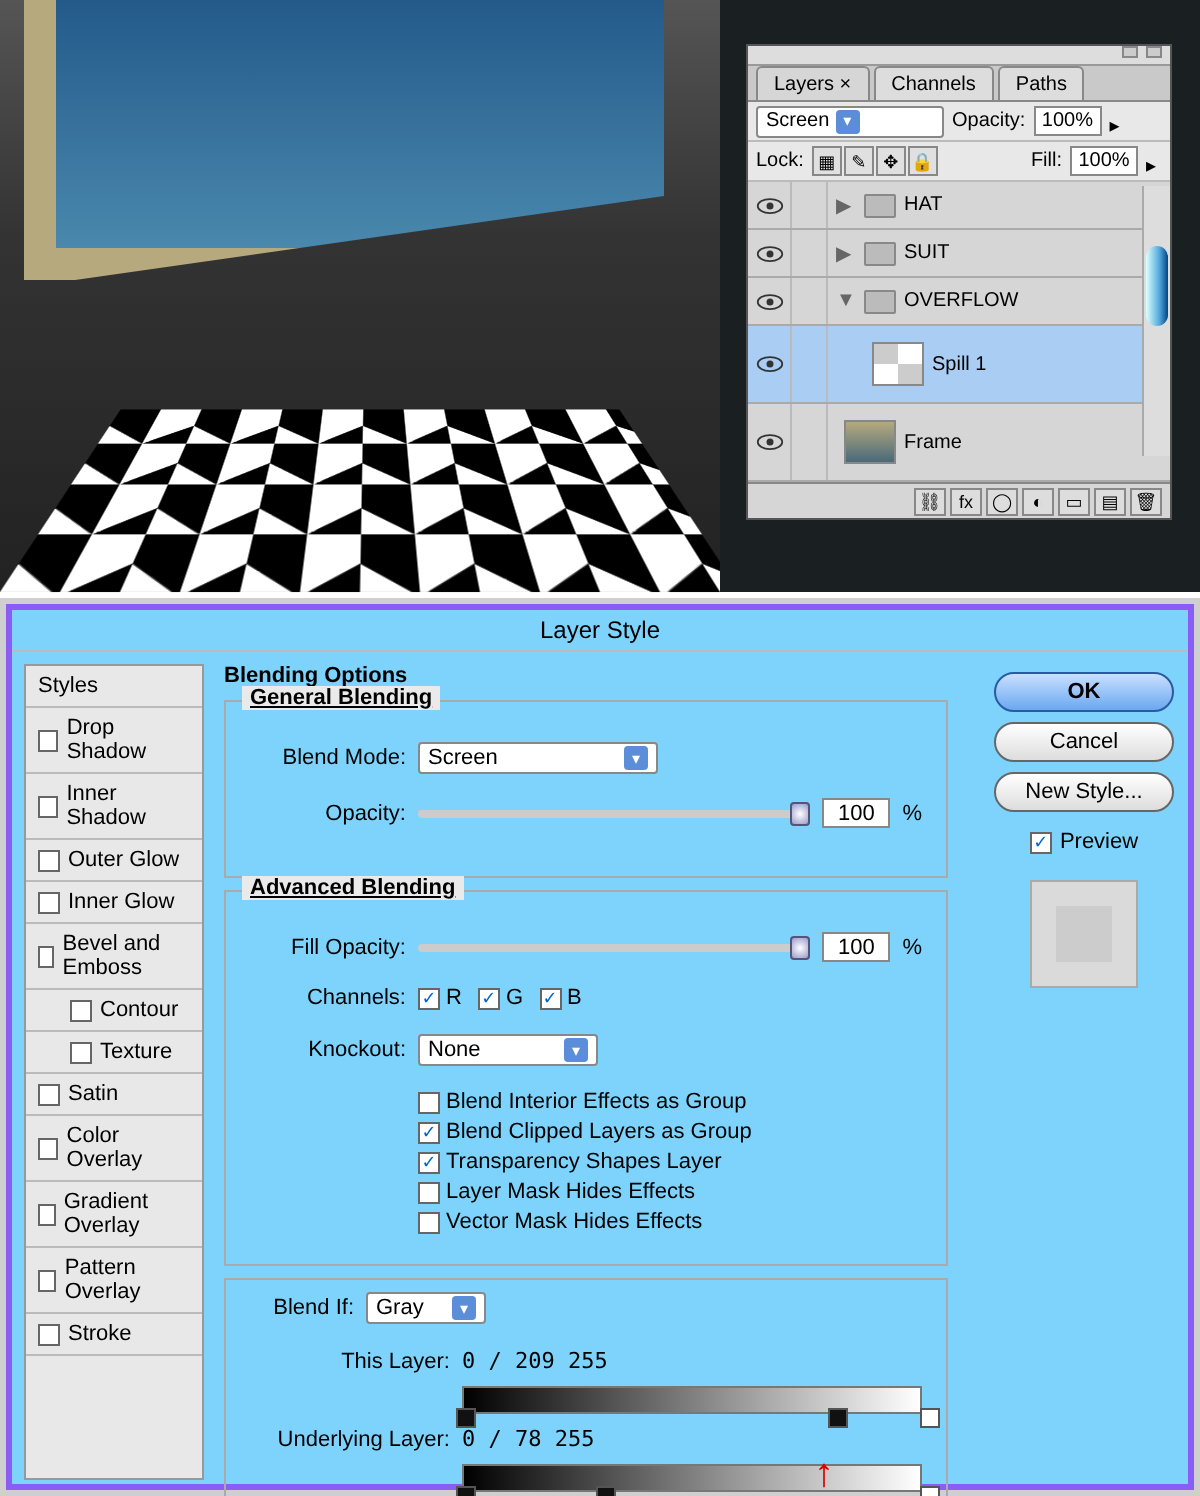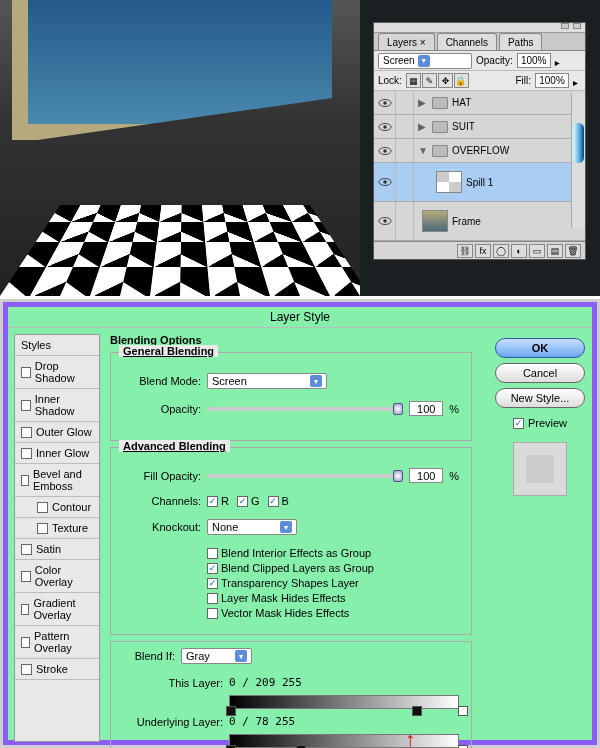"Layer Style" .ls-dialog { background: #86efac -> #7dd3fc; border: 5px solid #8b5cf6 -> 3px solid #8b5cf6 }
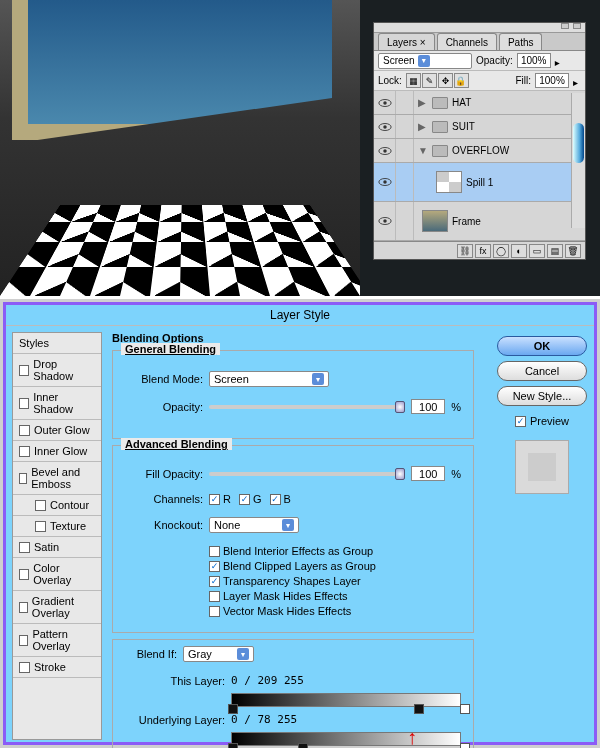"Gray" div.dd { width: 71px -> 60px }
